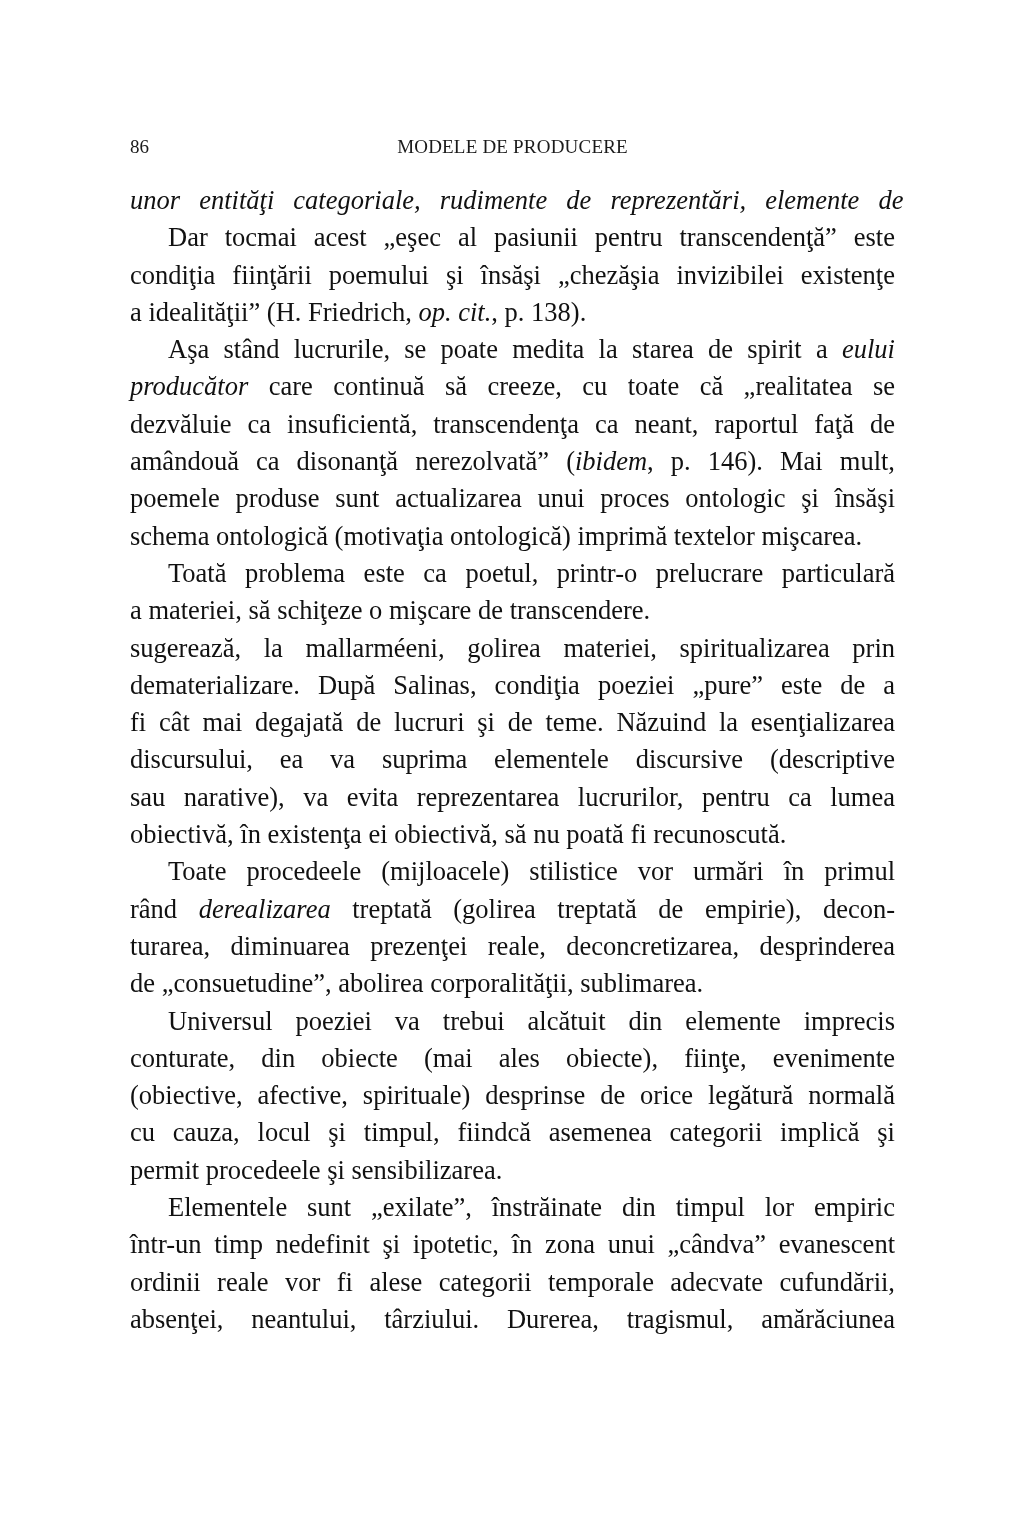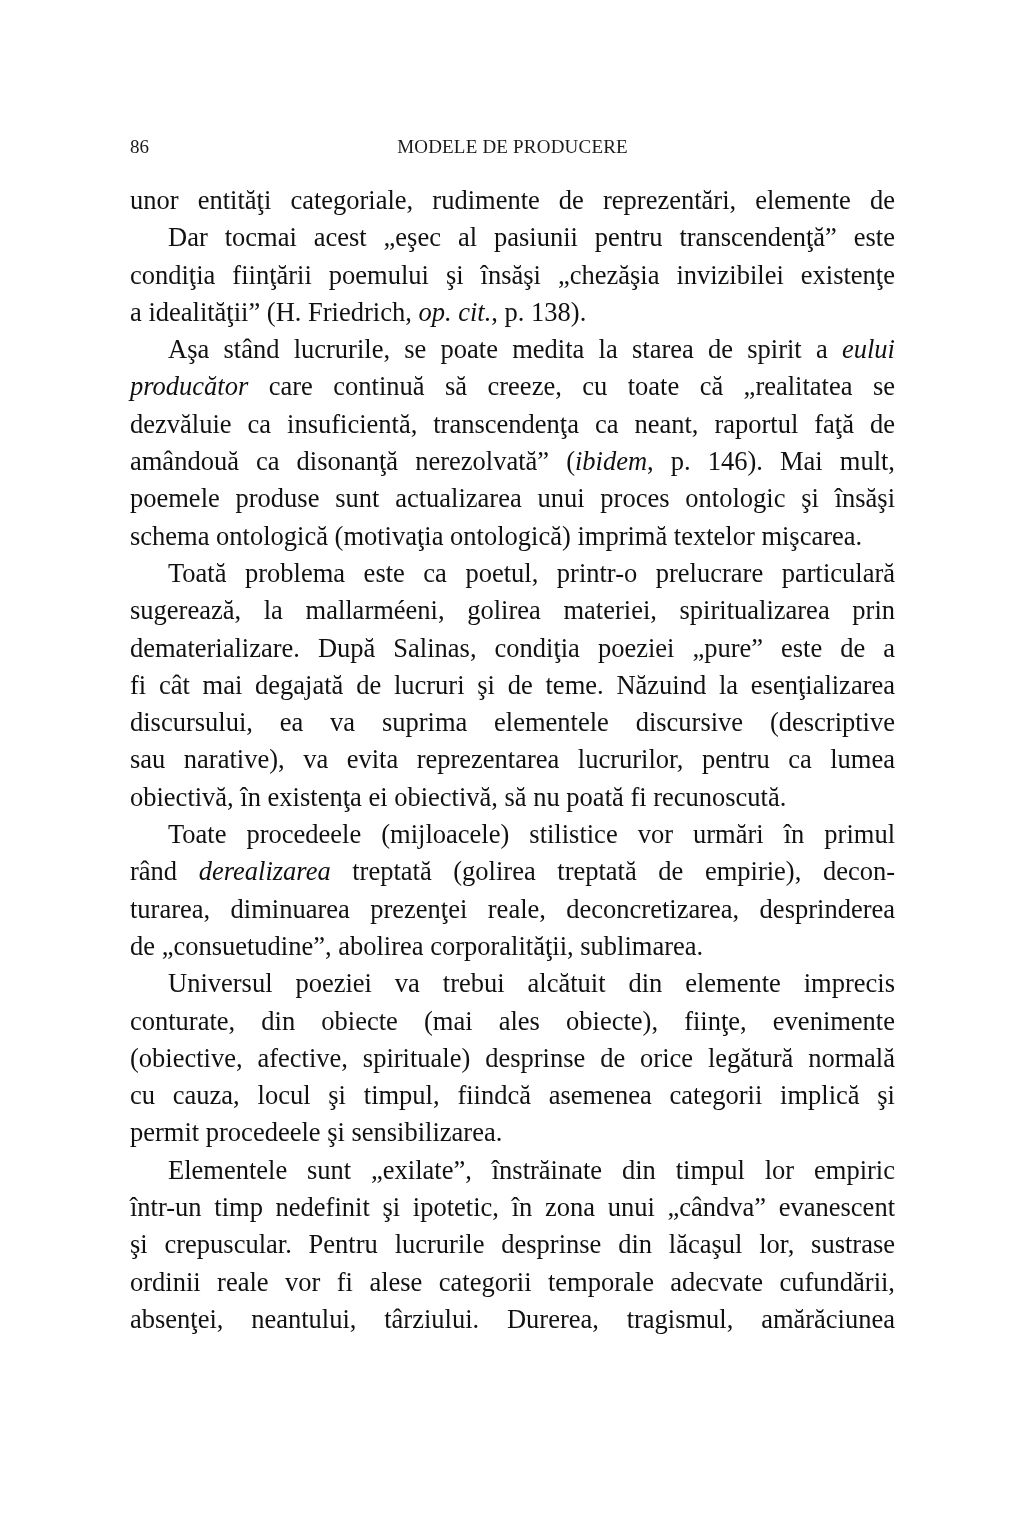"unor entităţi categoriale, rudimente de" span { font-style: none -> italic }
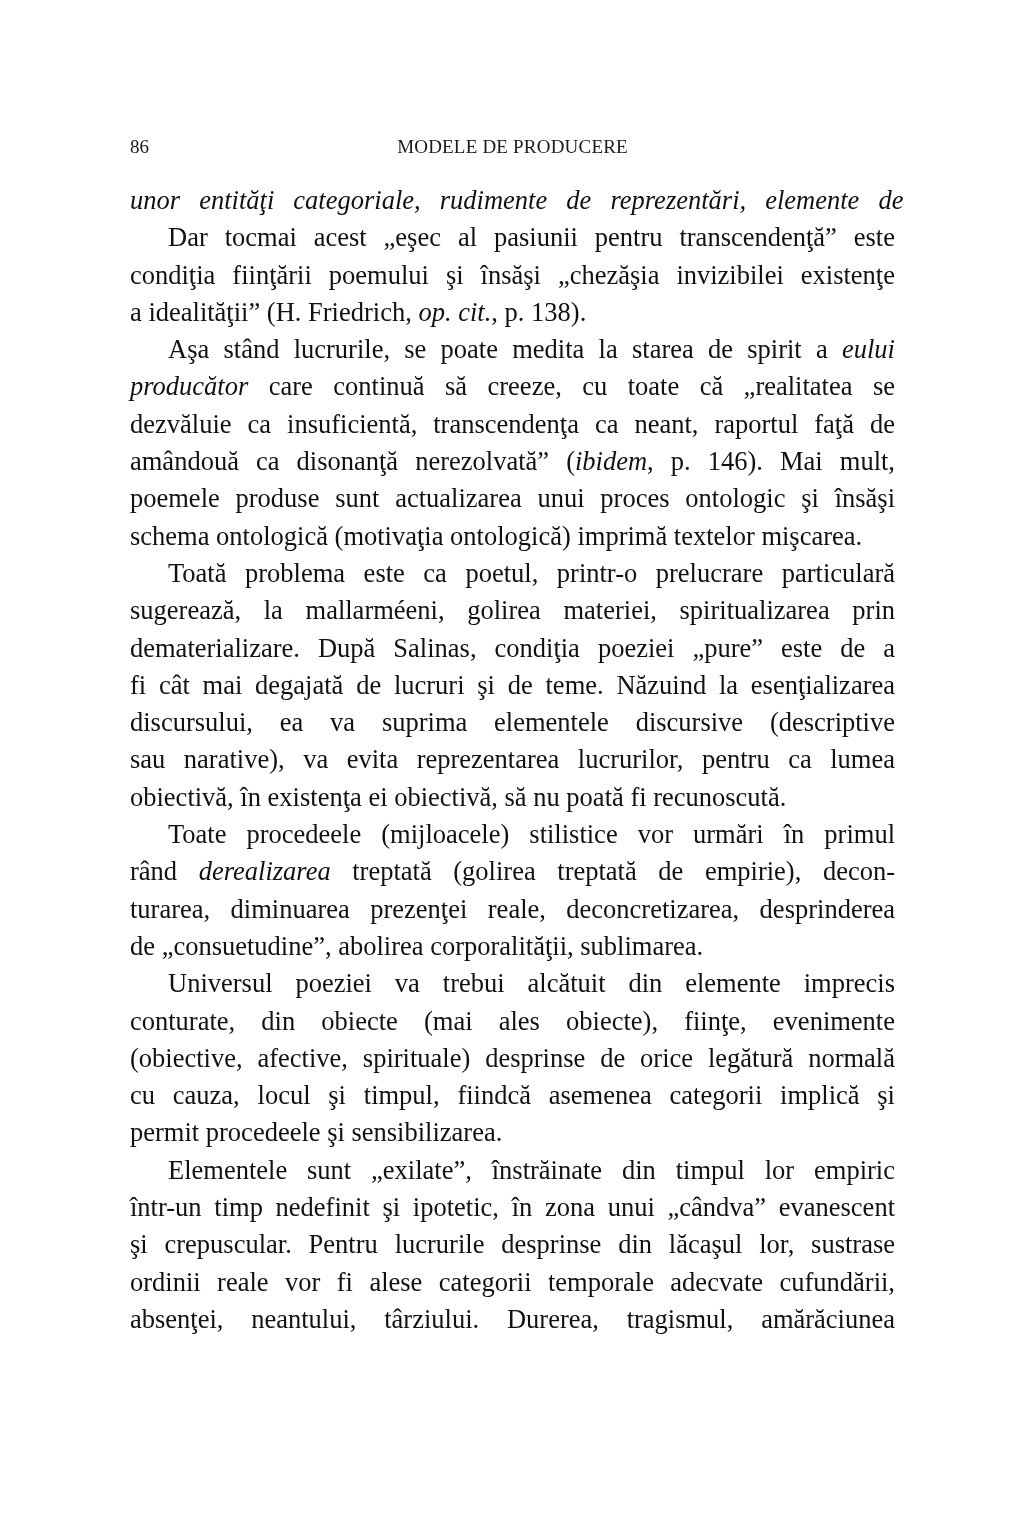"a materiei, să schiţeze o" span.line { html: none -> <span><span><span>a materiei, să schiţeze o mişcare de transcendere.</span></span></span> }
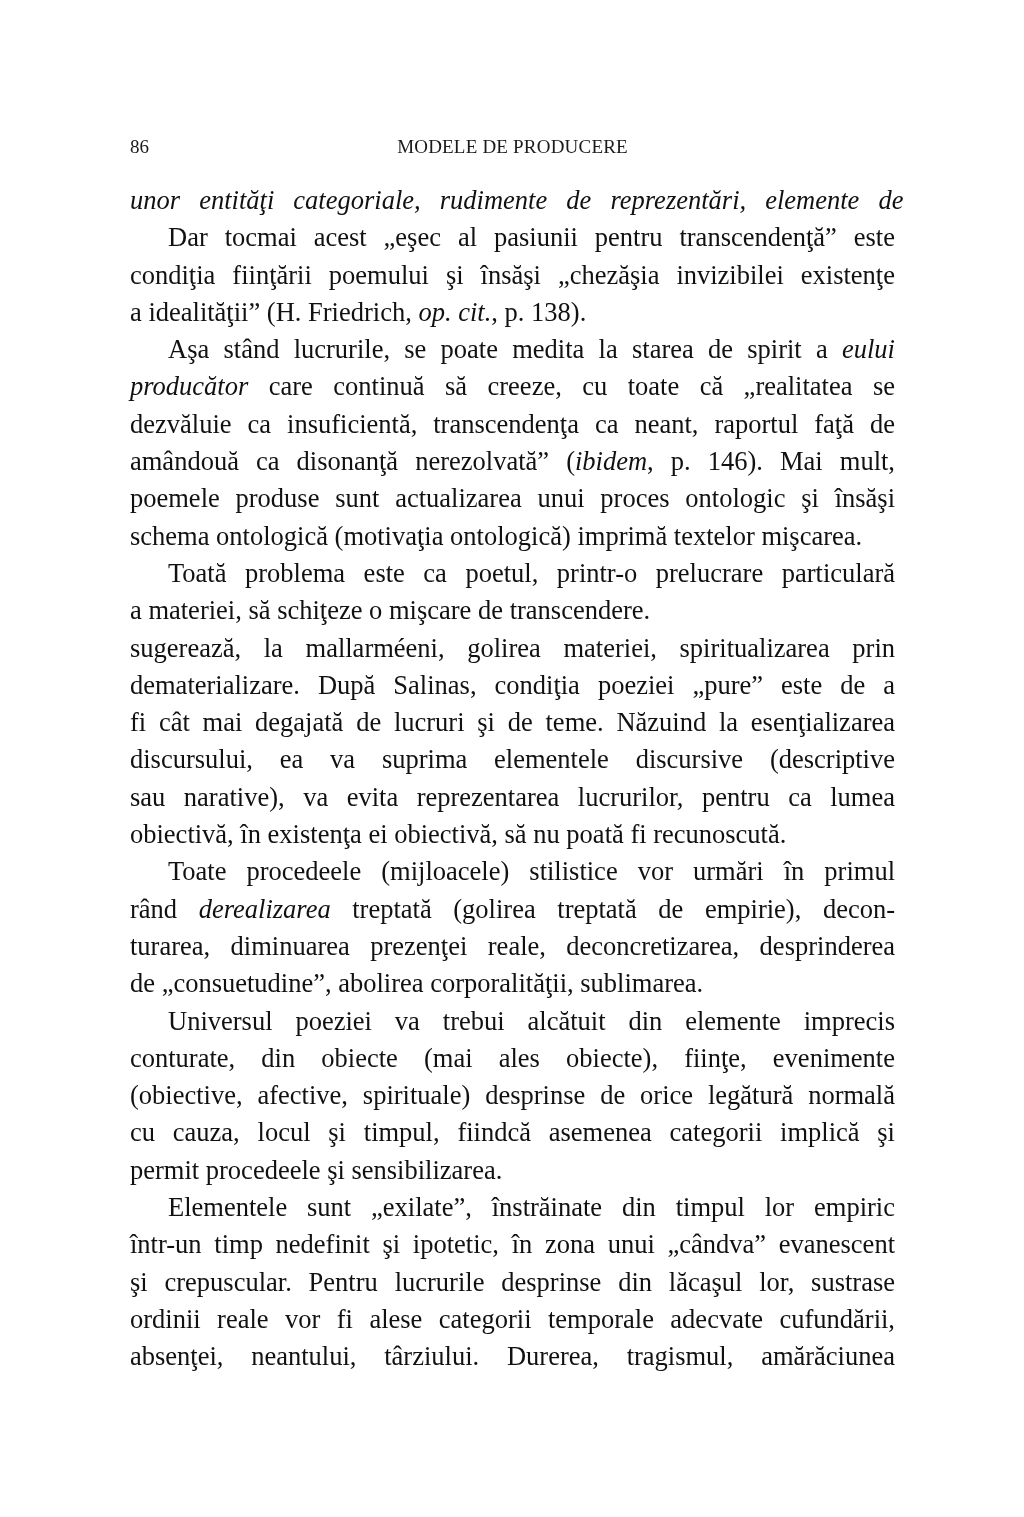"şi crepuscular. Pentru lucrurile" span.line { html: <span><span><span>şi crepuscular. Pentru lucrurile desprinse din lăcaşul lor, sustrase</span></span></span> -> none }
